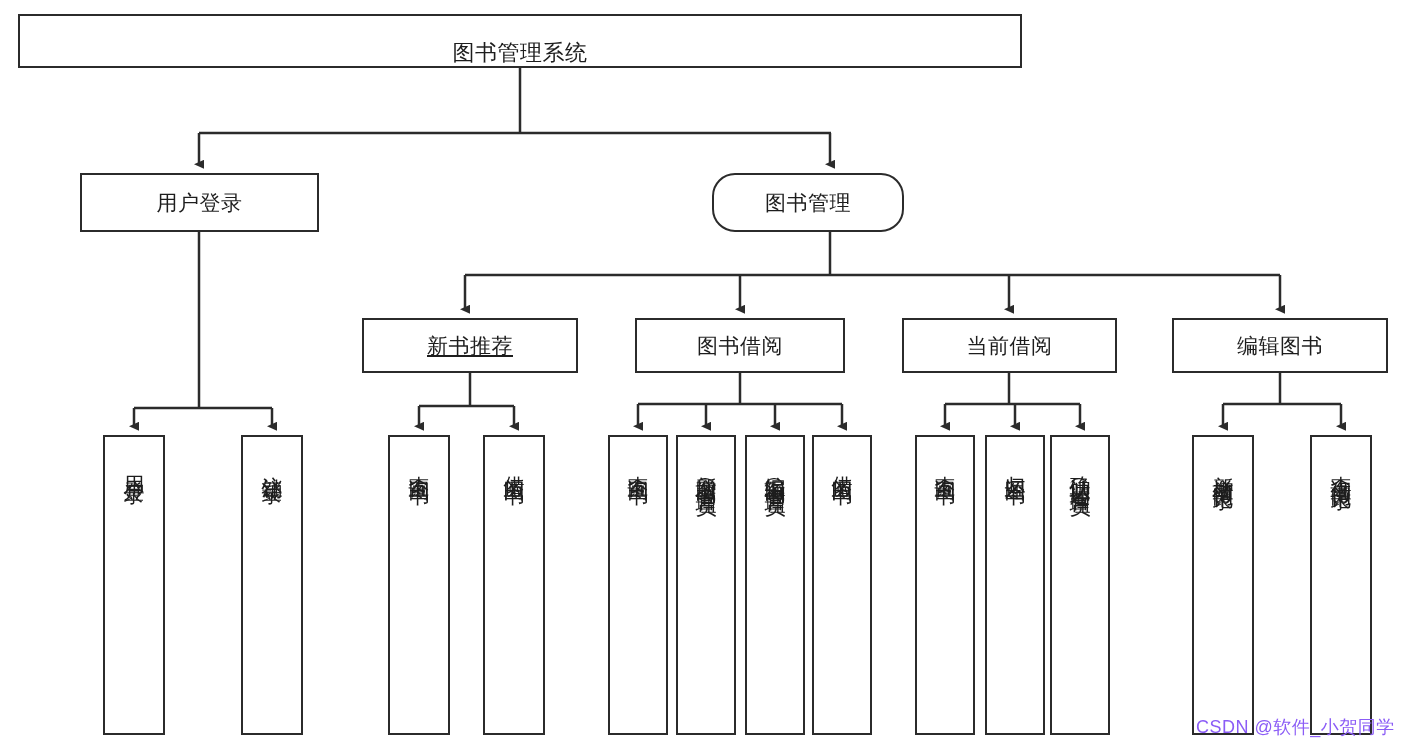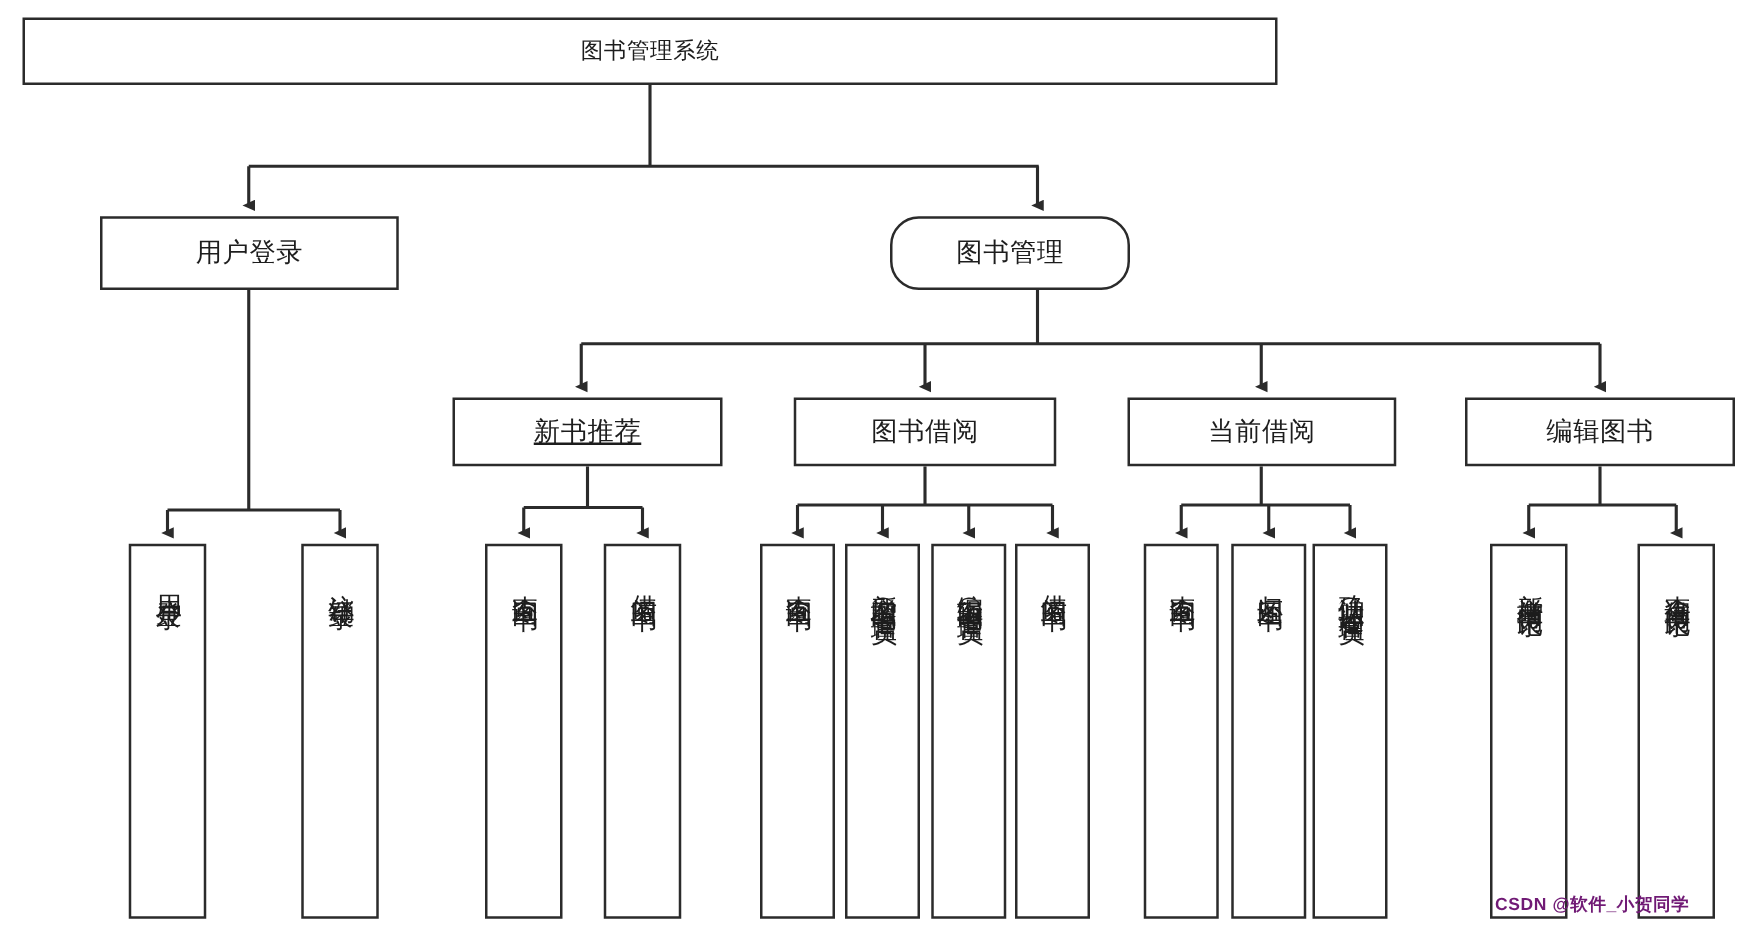"图书管理系统" .node.root { align-items: none -> flex-end; font-size: 18px -> 22px }
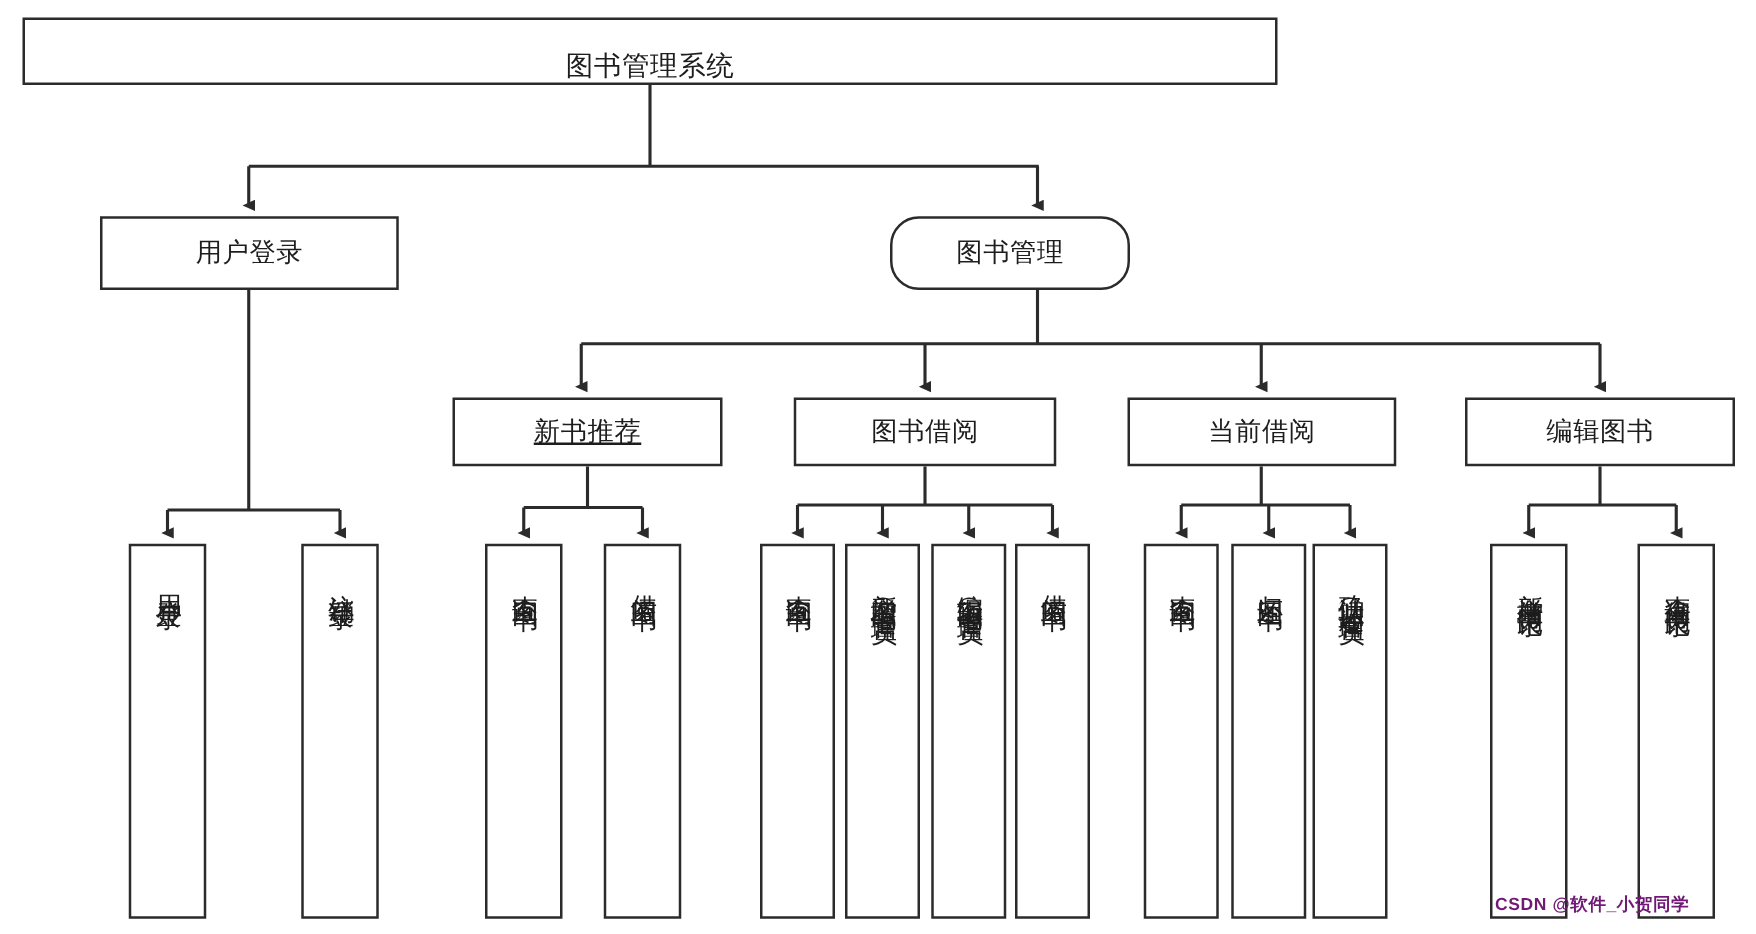"CSDN @软件_小贺同学" .watermark { color: #701a75 -> #8b5cf6; font-size: 14px -> 18px; font-weight: bold -> none }
